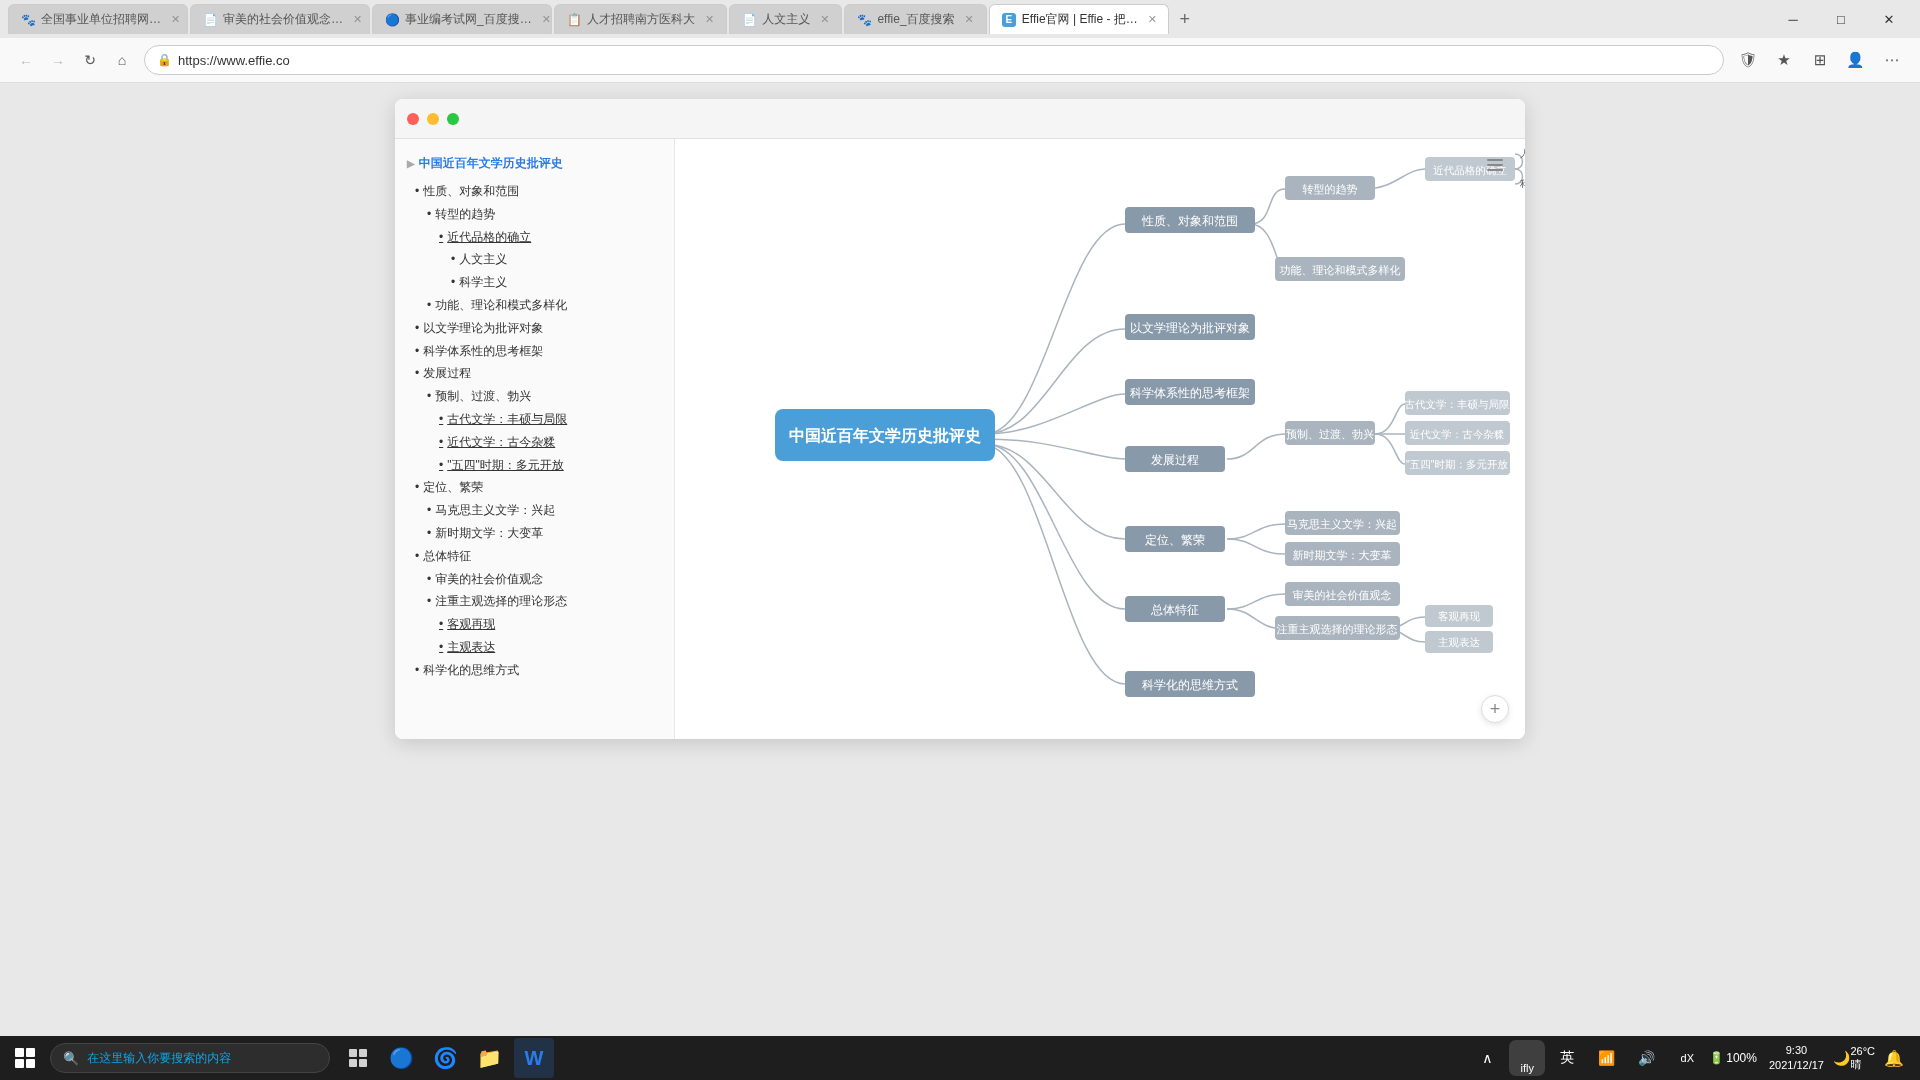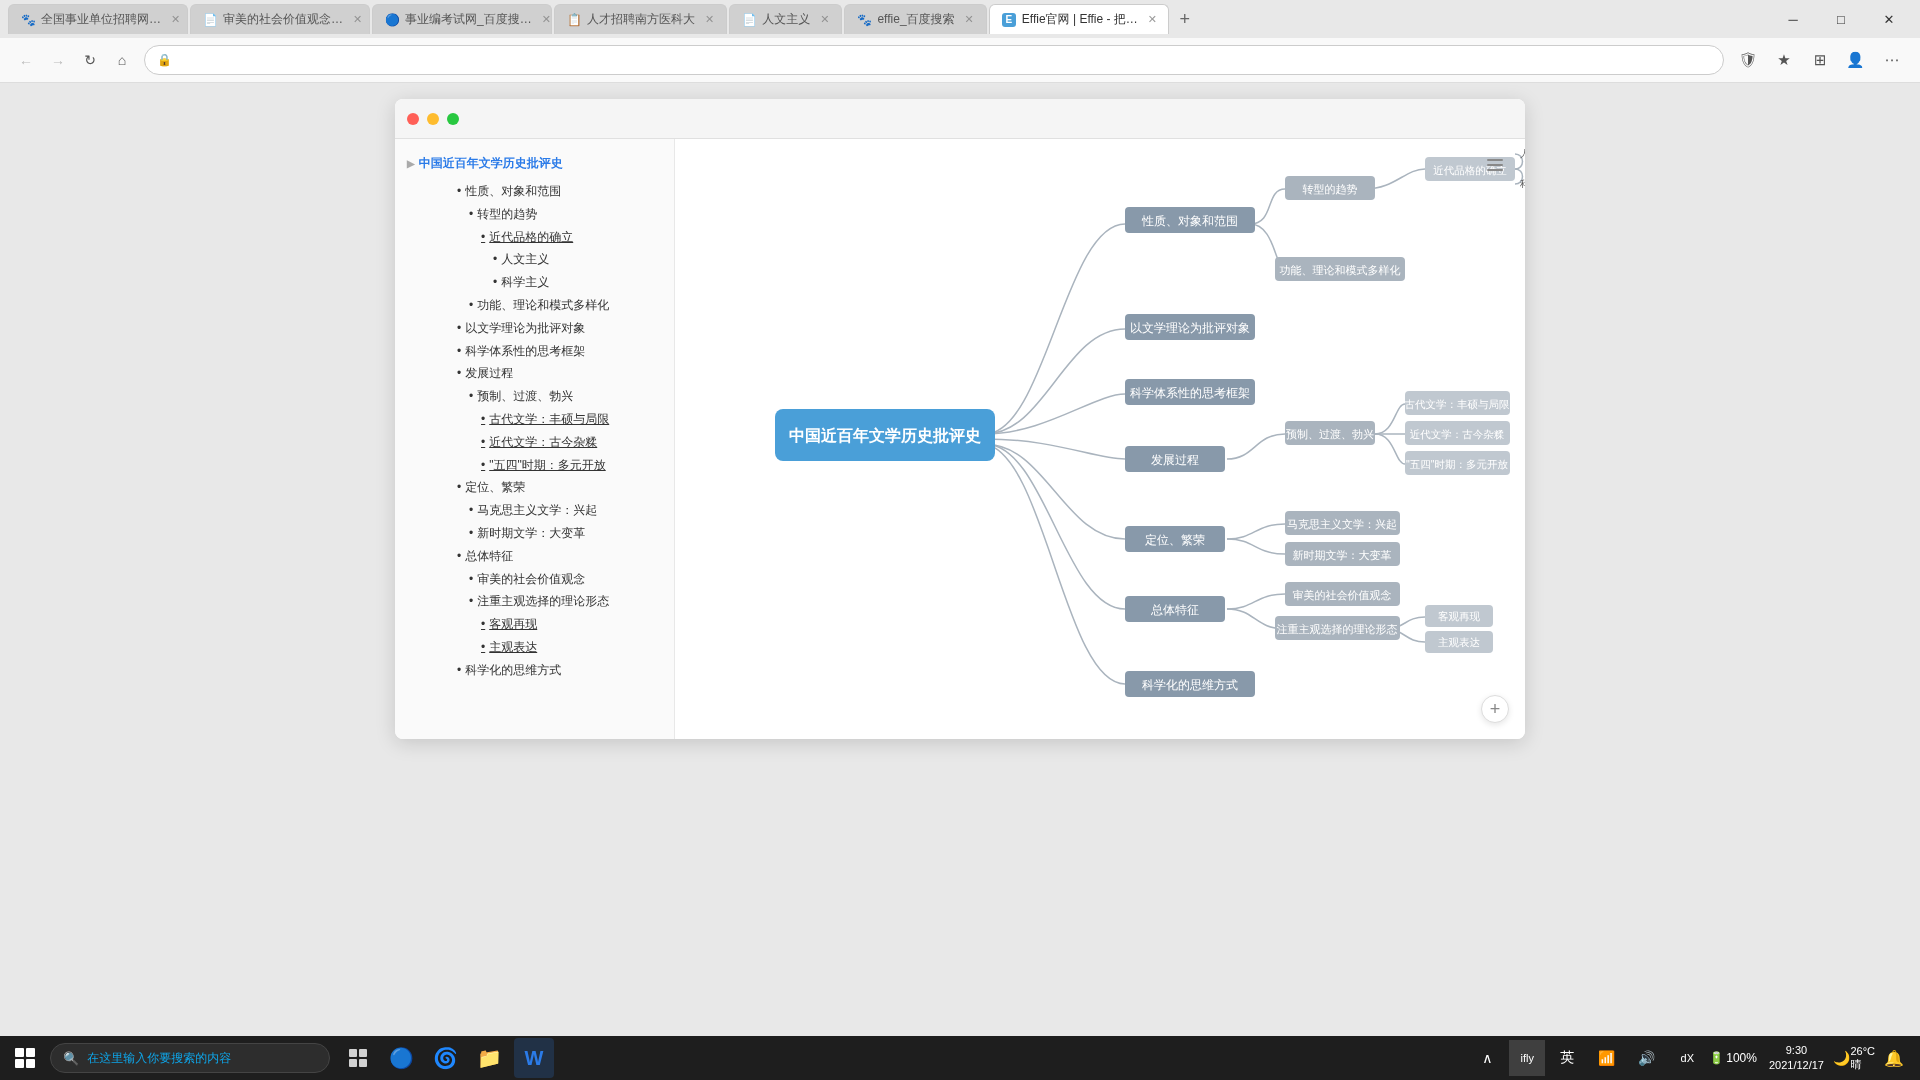"https://www.effie.co" span.address-text { html: none -> <span>https://www.effie.co</span> }
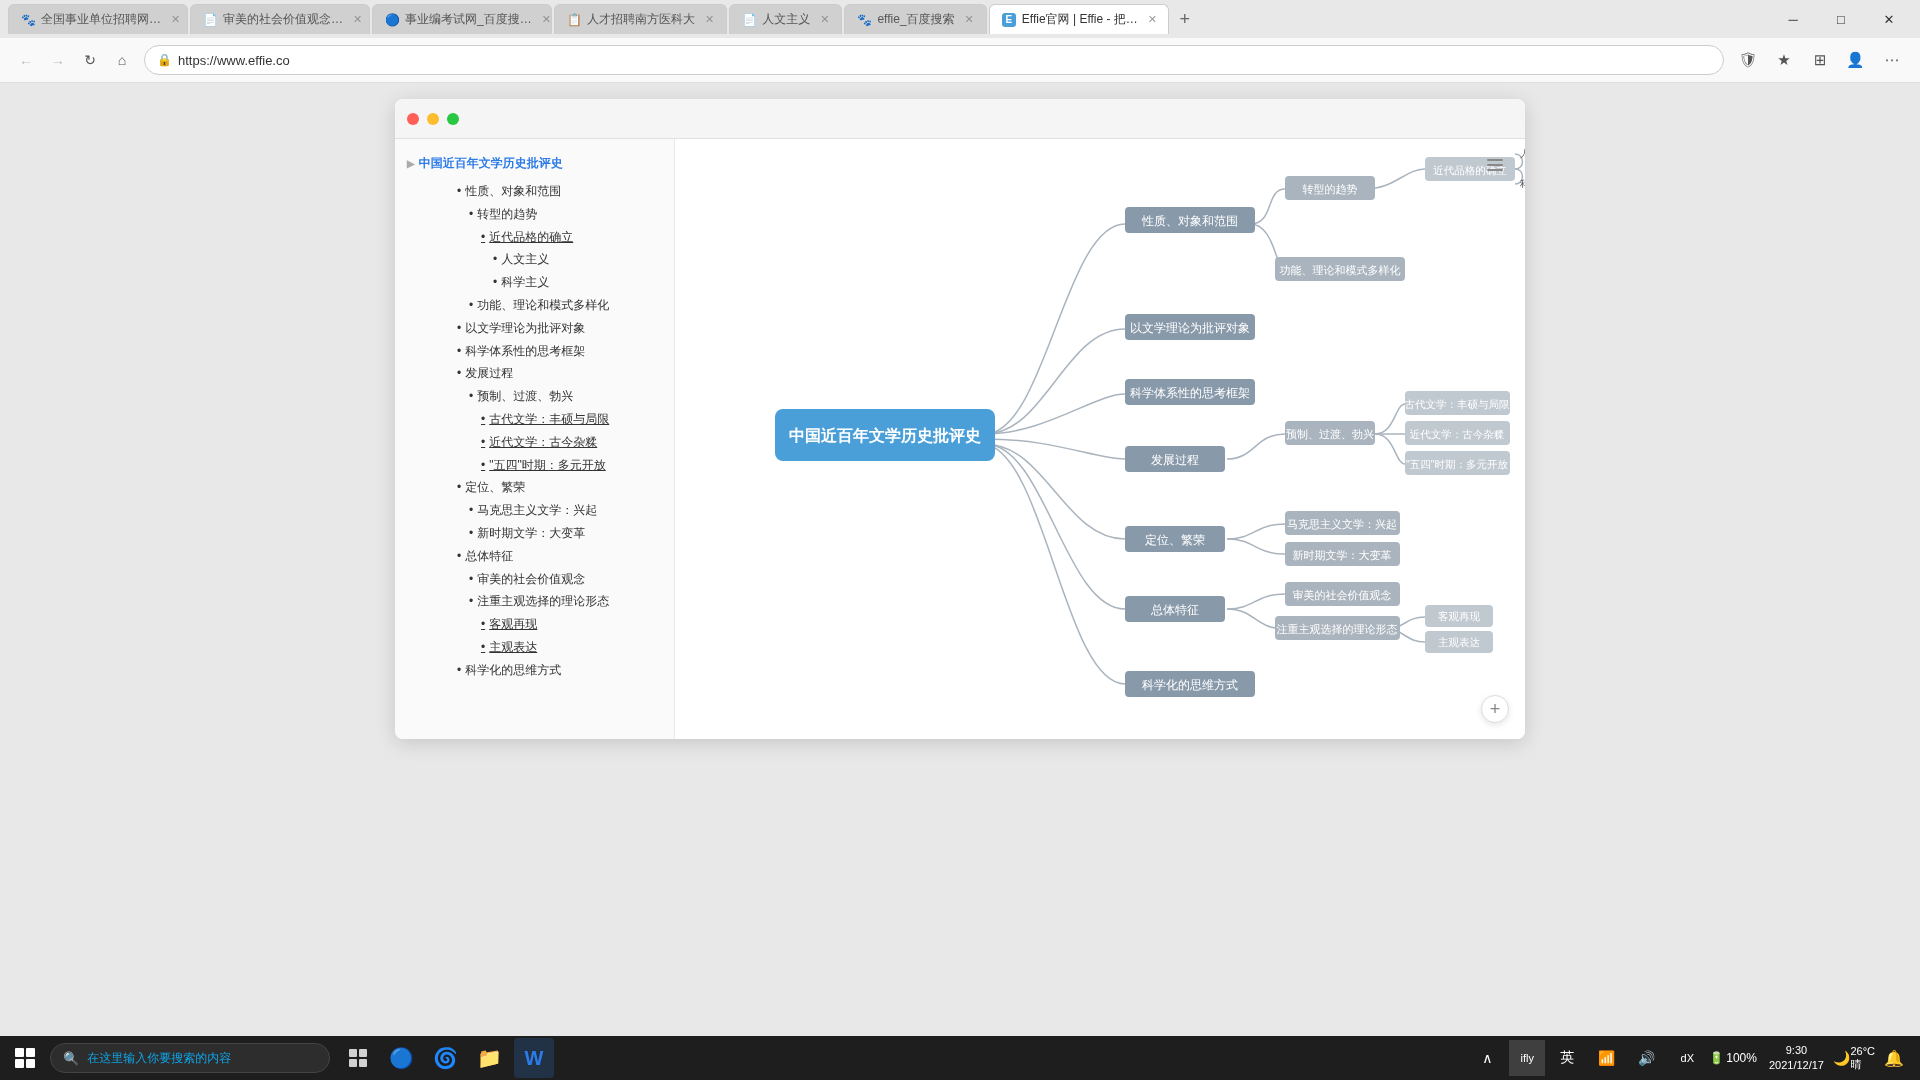"• 性质、对象和范围" .outline-item { margin-left: 42px -> none }
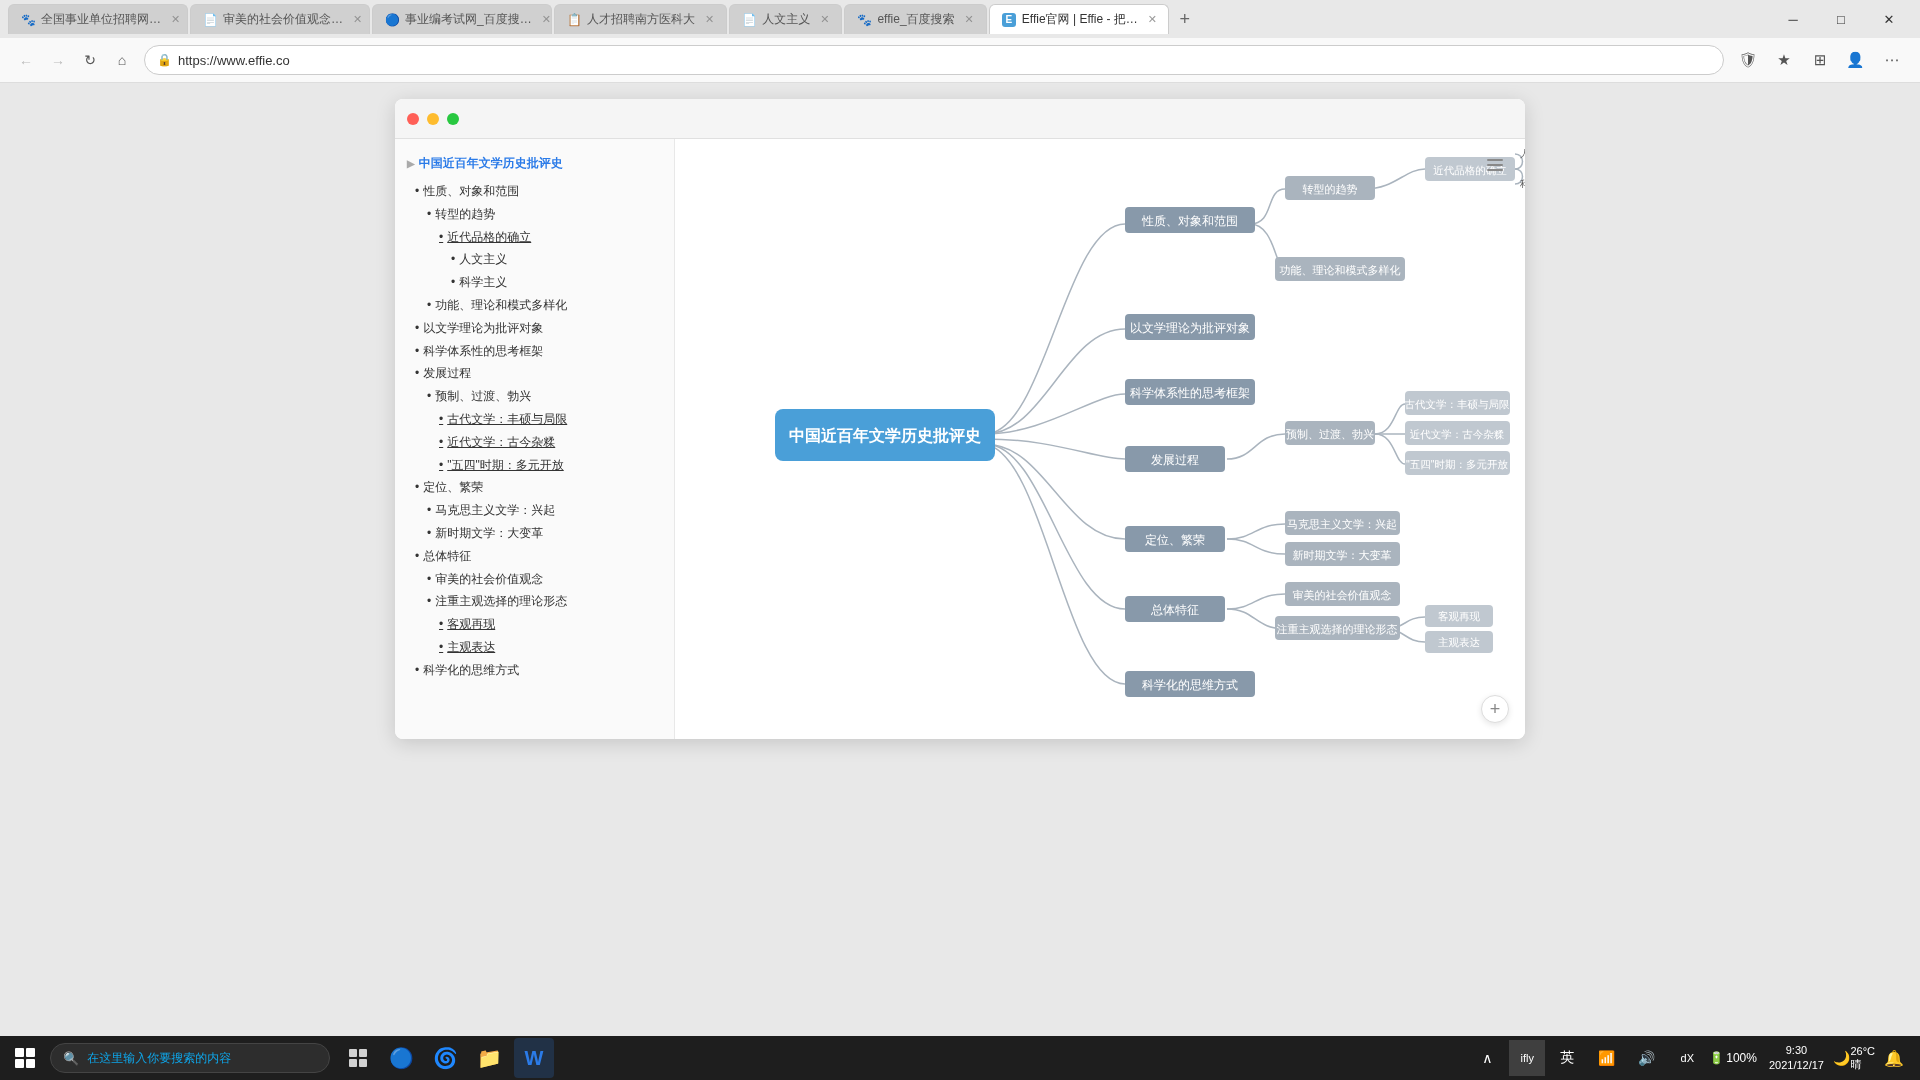"ifly" div.taskbar-icon-btn { align-items: none -> flex-end; border-radius: 0 -> 7px }
